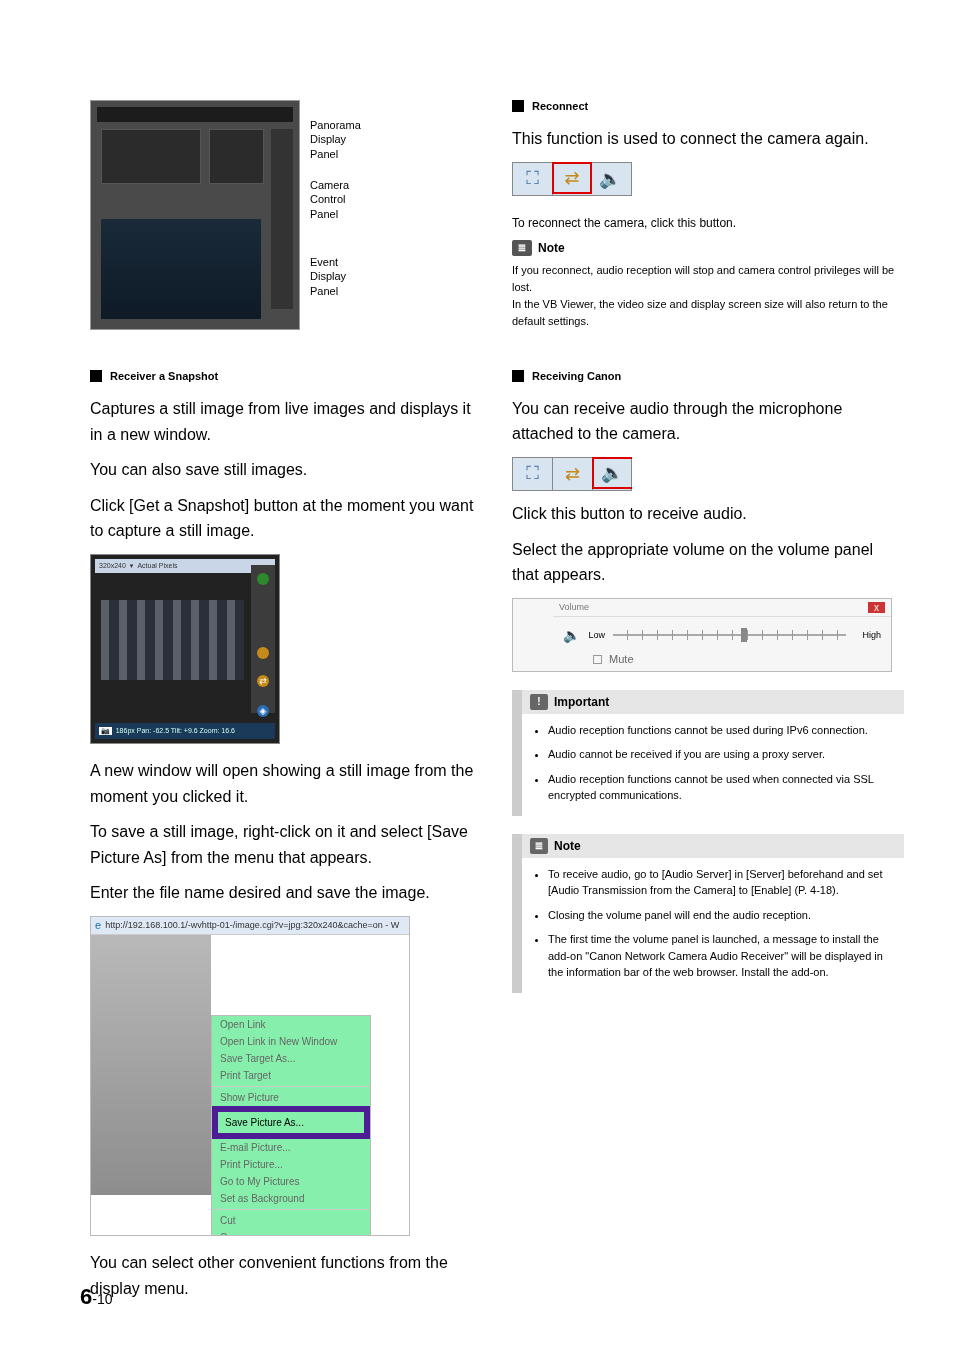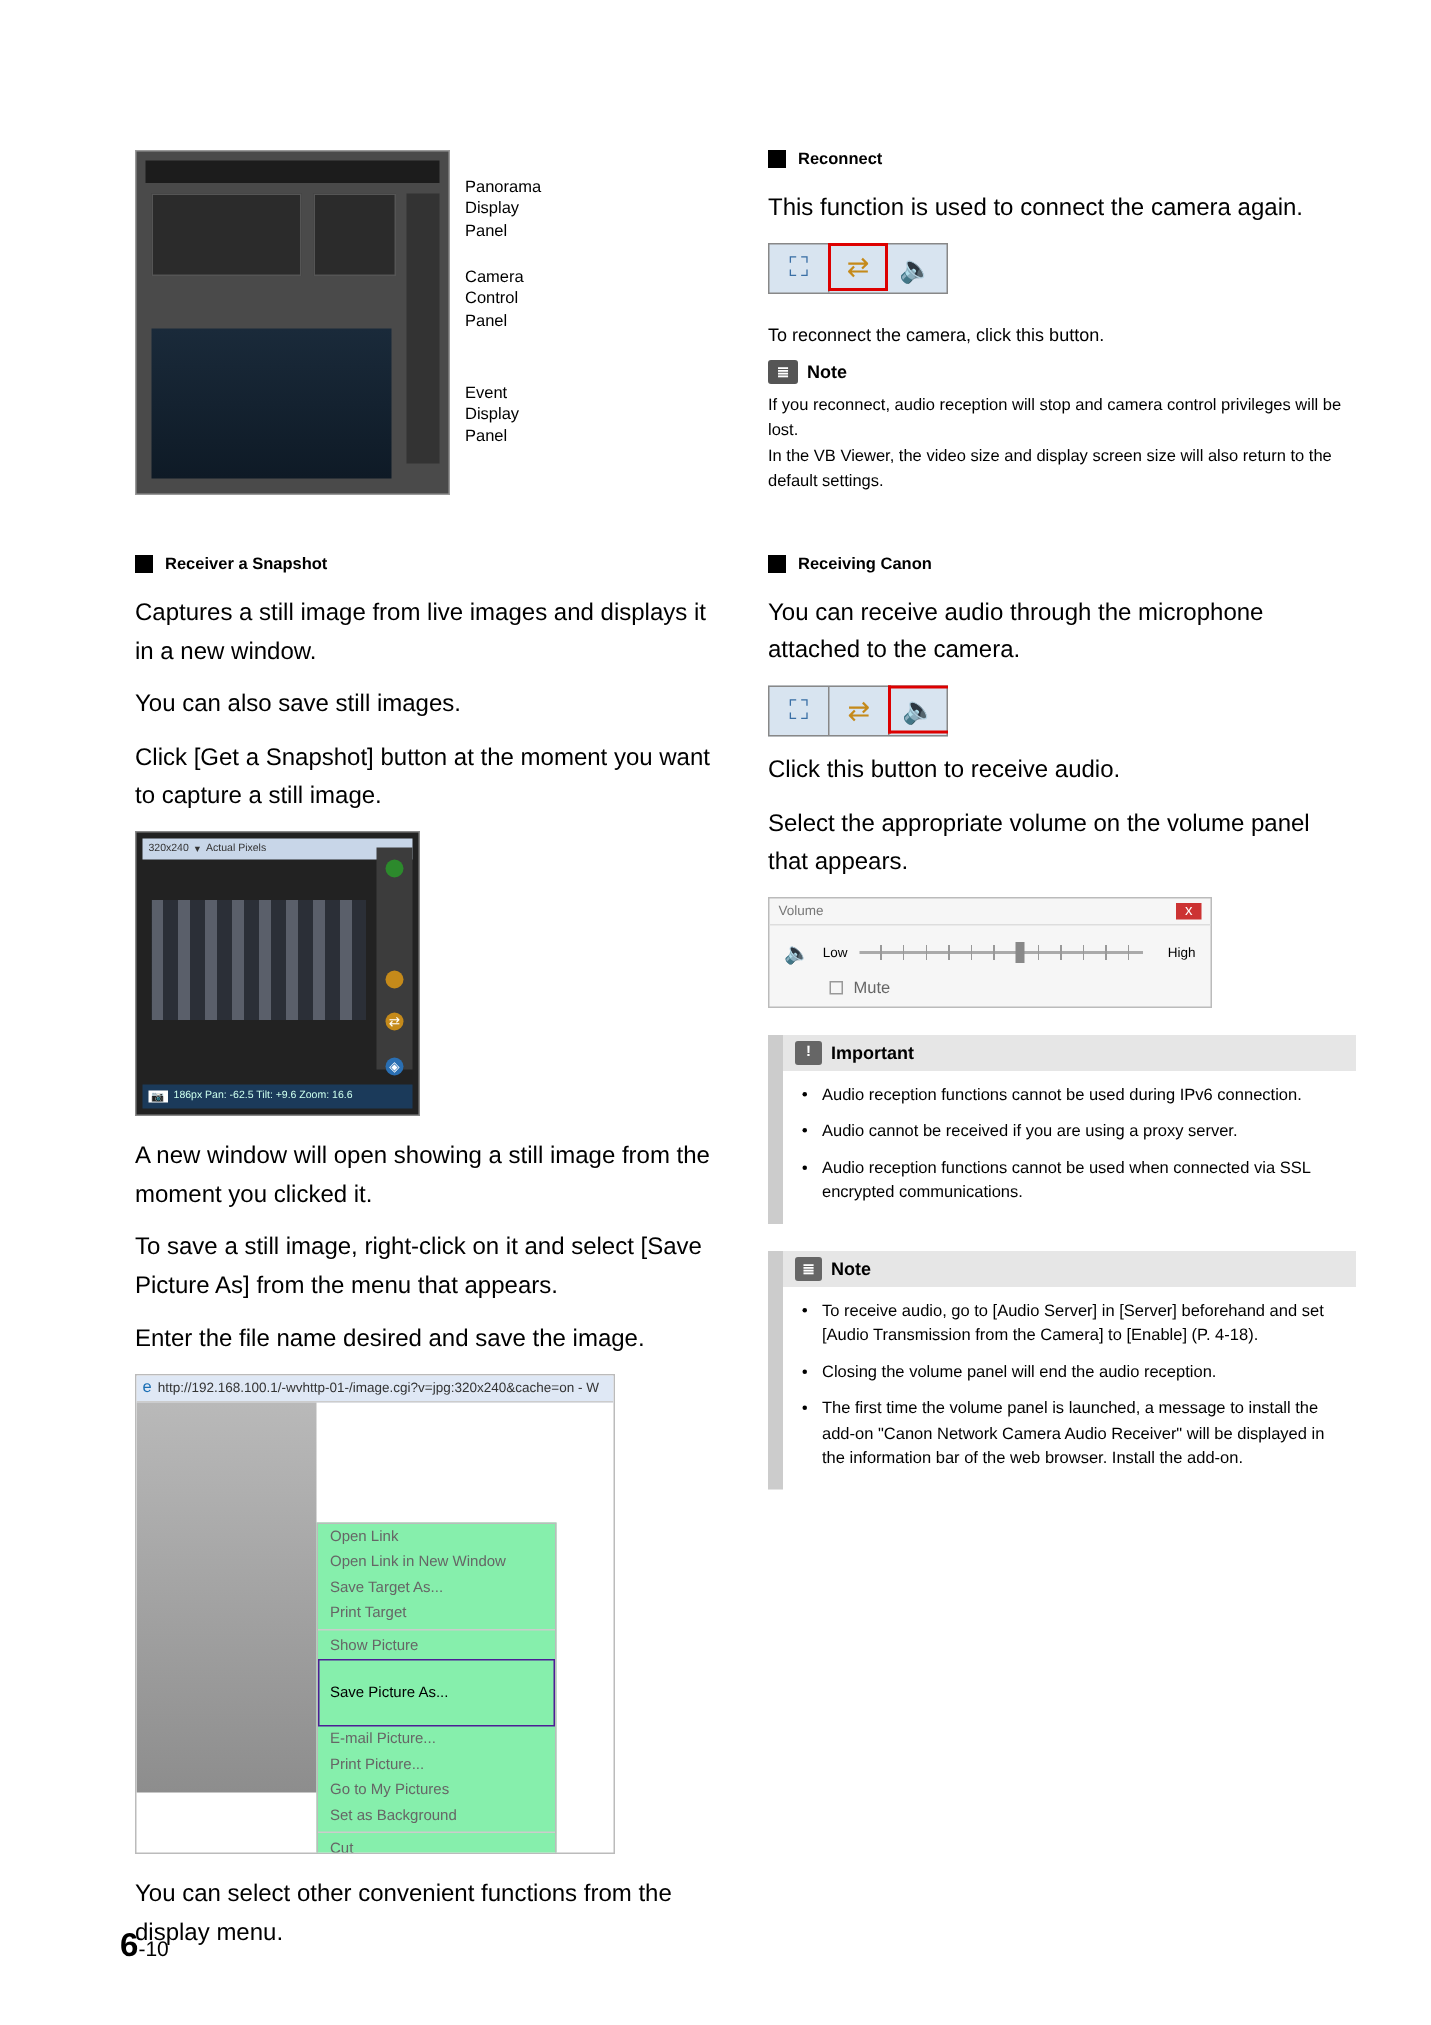"Volume" .vol-panel { padding-left: none -> 40px; width: 296px -> 380px }
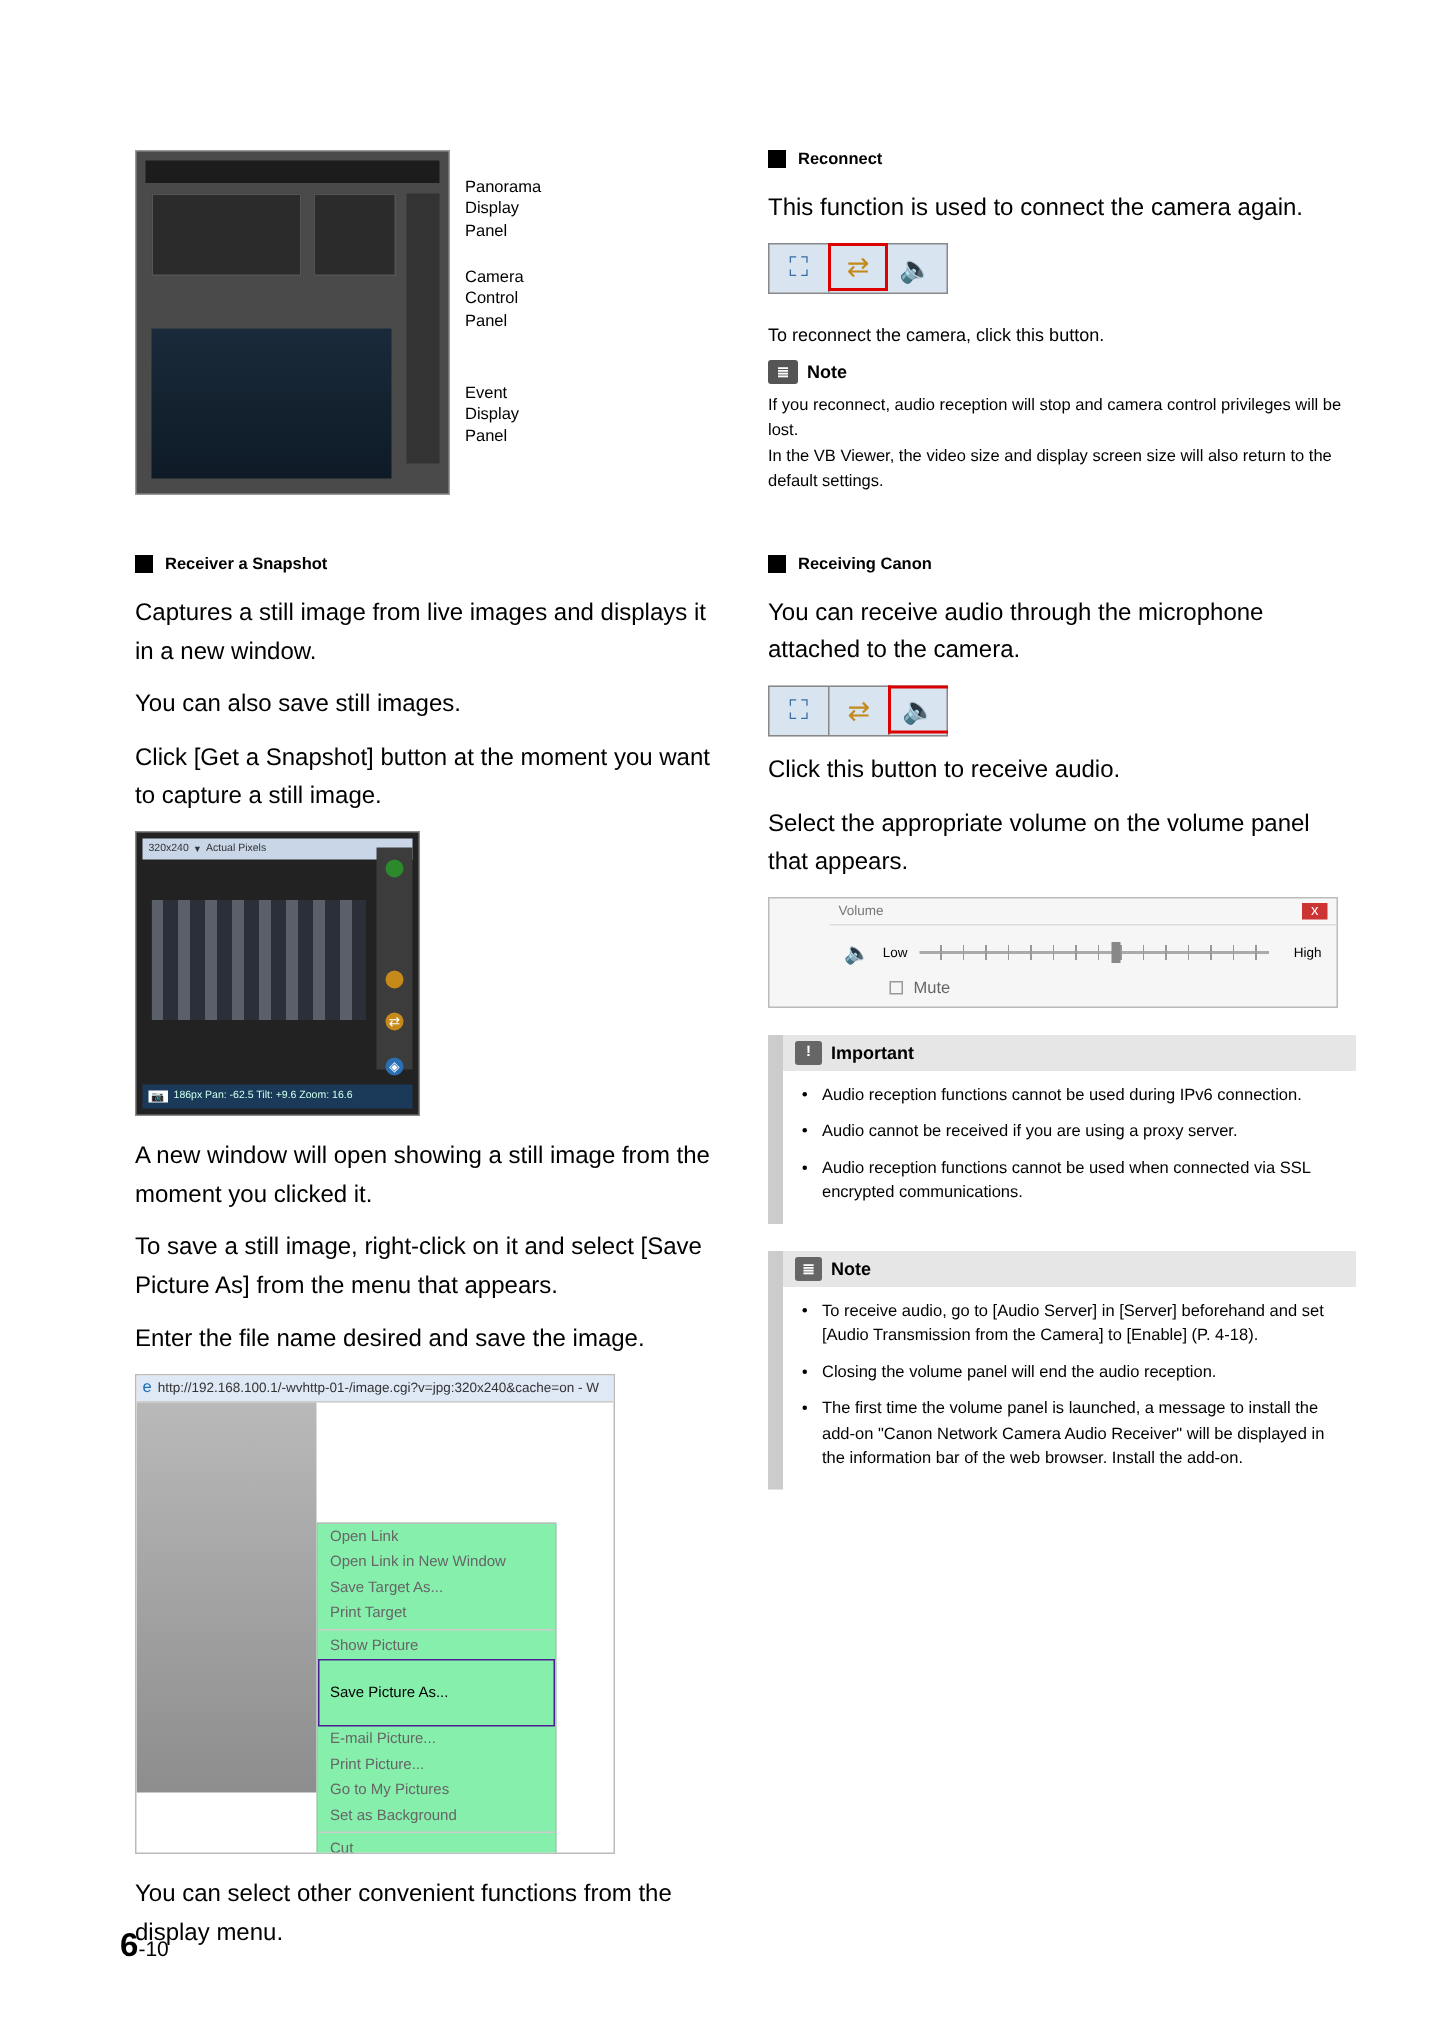"Save Picture As..." .context-menu .hl { border: 1px solid #4c1d95 -> 6px solid #4c1d95; padding: 16px 7px -> 5px 7px }
